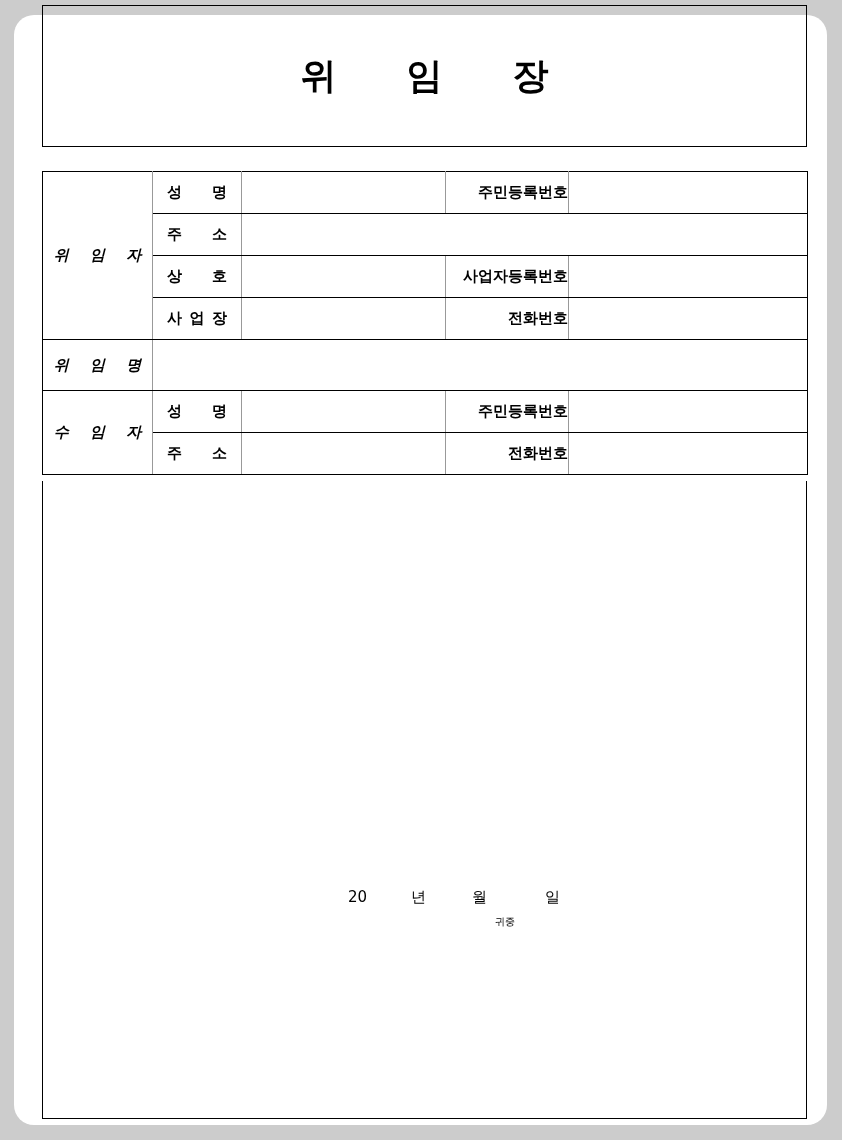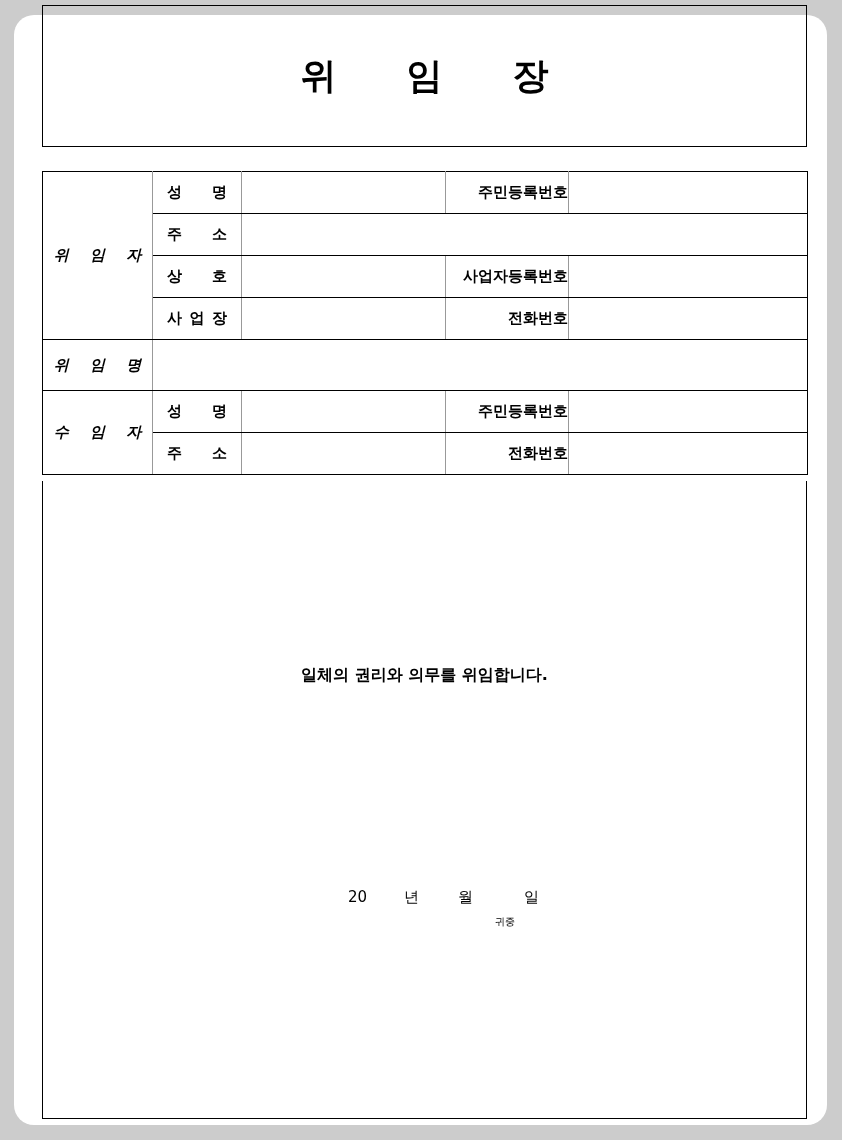"일체의 권리와 의무를 위임합니다." div { html: <div>일체의 권리와 의무를 위임합니다.</div> -> none }
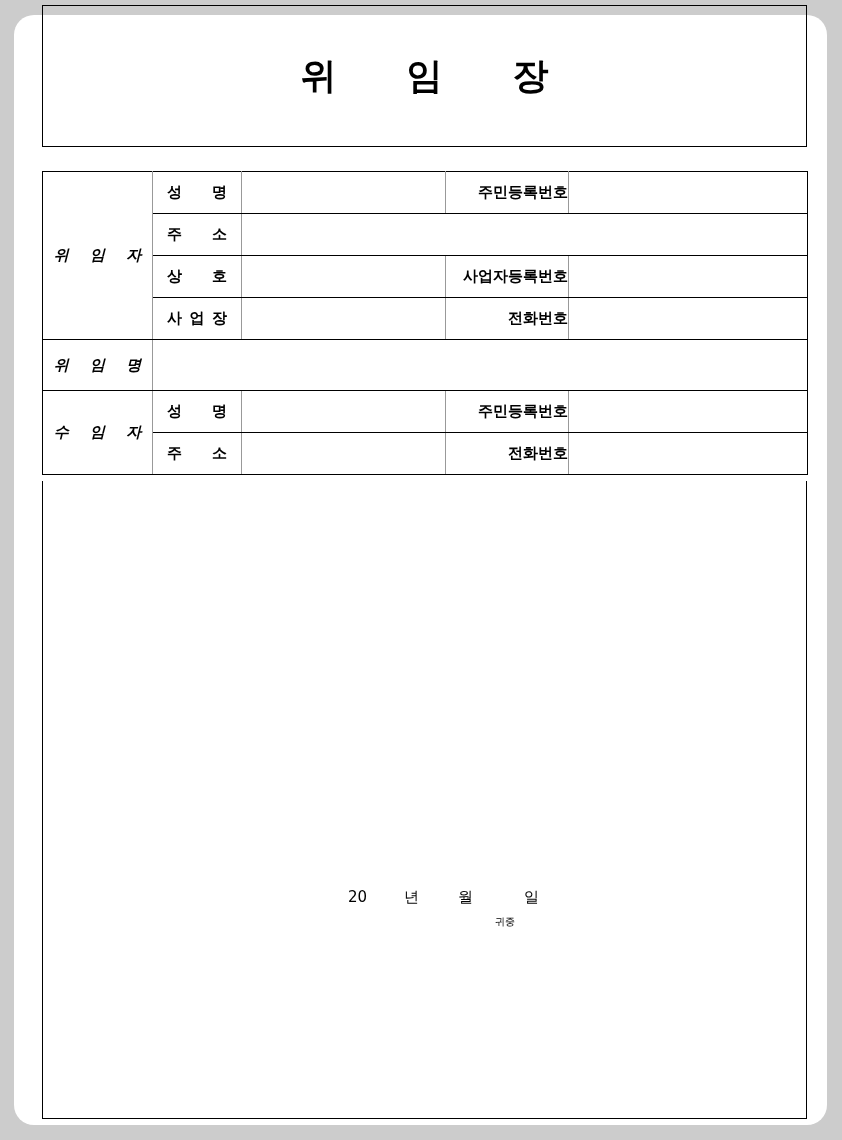"20" .date-line { gap: 8px -> 15px }
